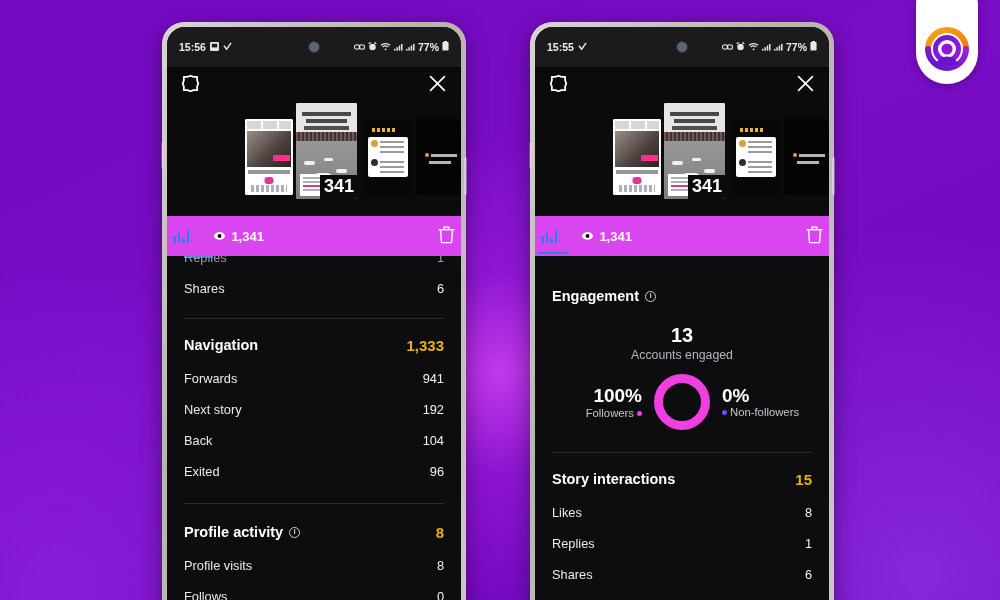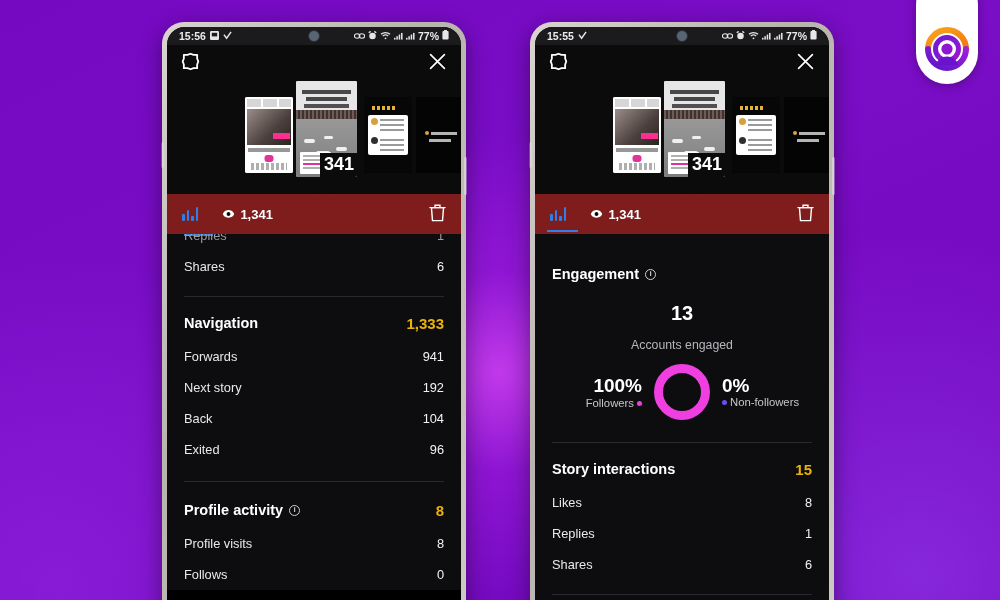"15:56" .statusbar { height: 18px -> 40px }
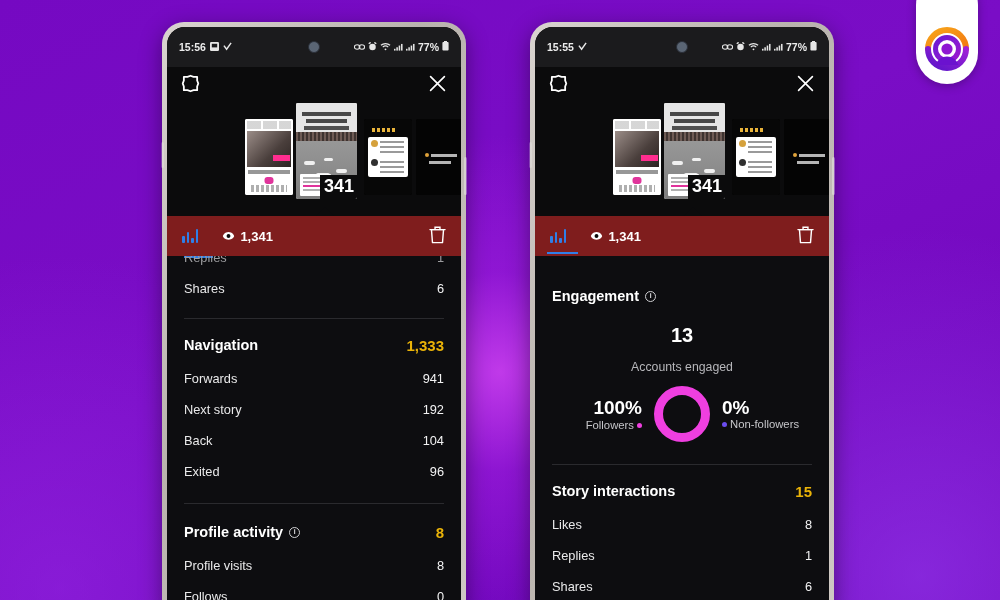"1,341" .statsbar { background: #7f1d1d -> #d946ef; padding: 0 15px -> 0 6px }
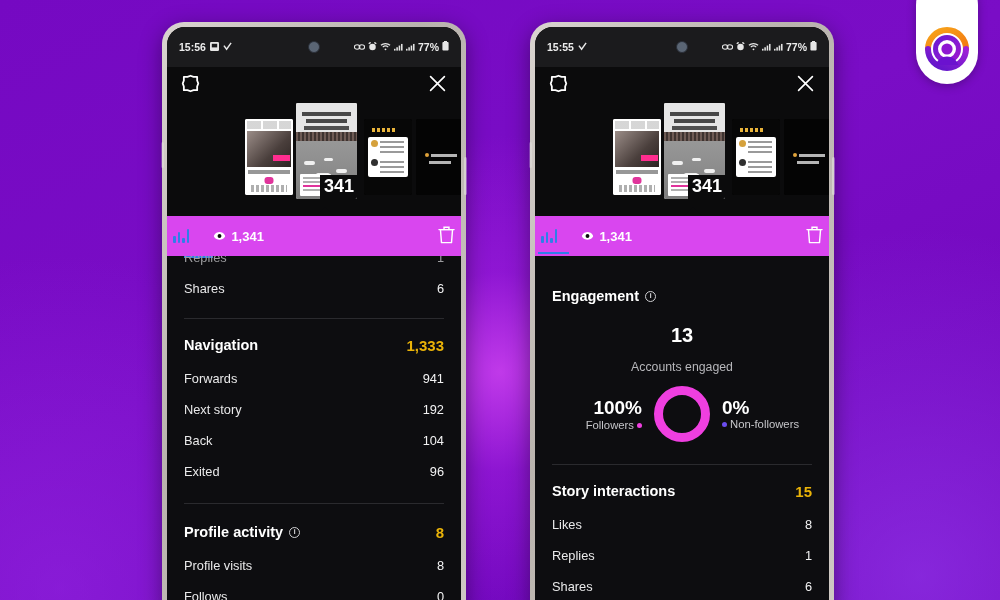"Accounts engaged" .eng-sub { margin-top: 13px -> 1px }
